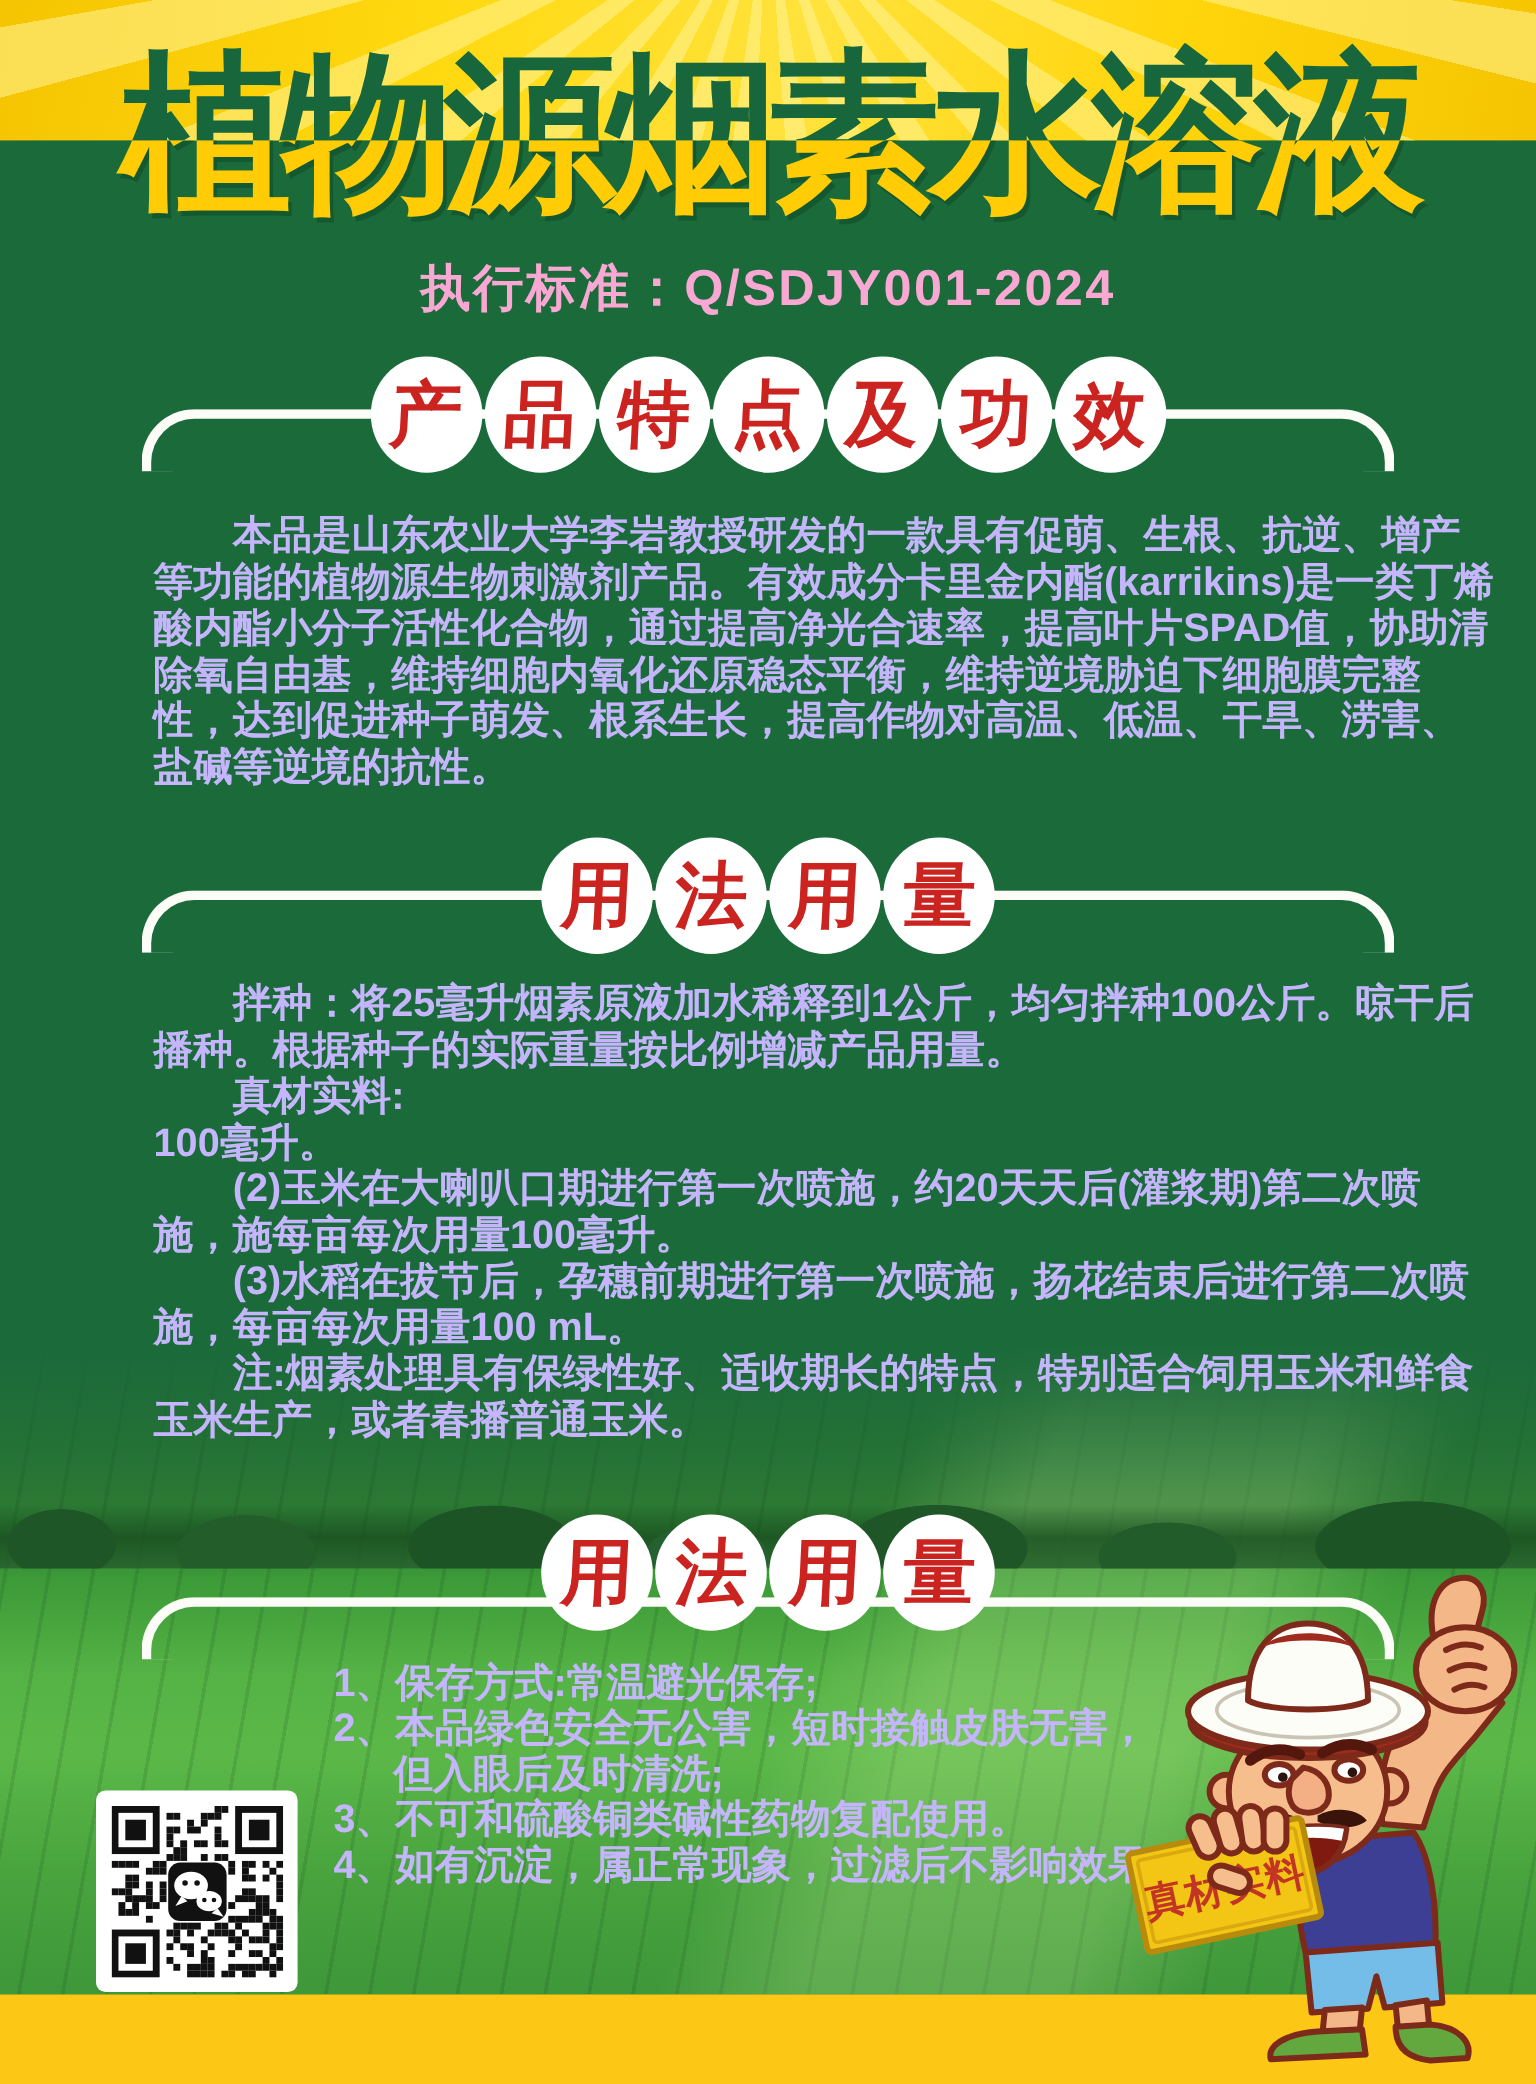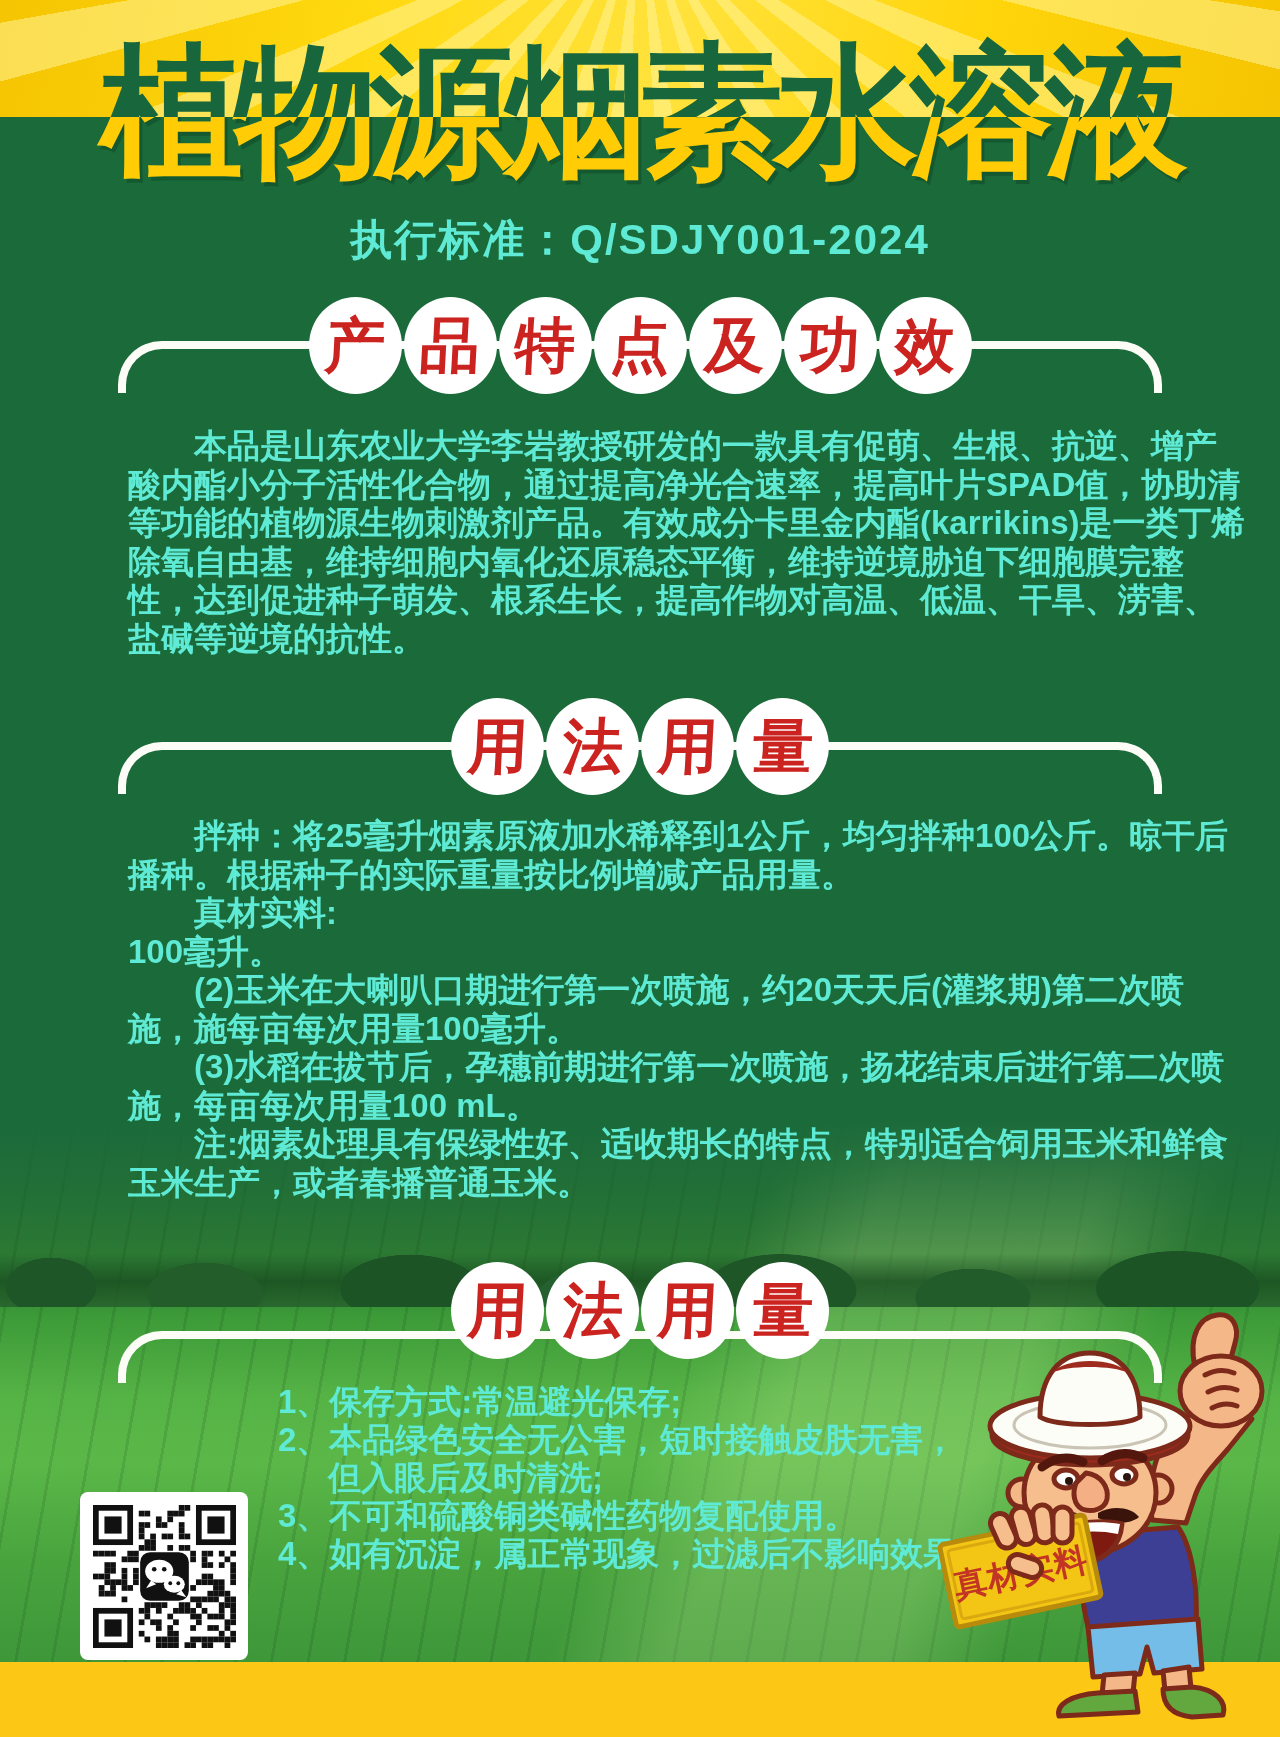"执行标准：Q/SDJY001-2024" .std-line { color: #5eead4 -> #f9a8d4 }
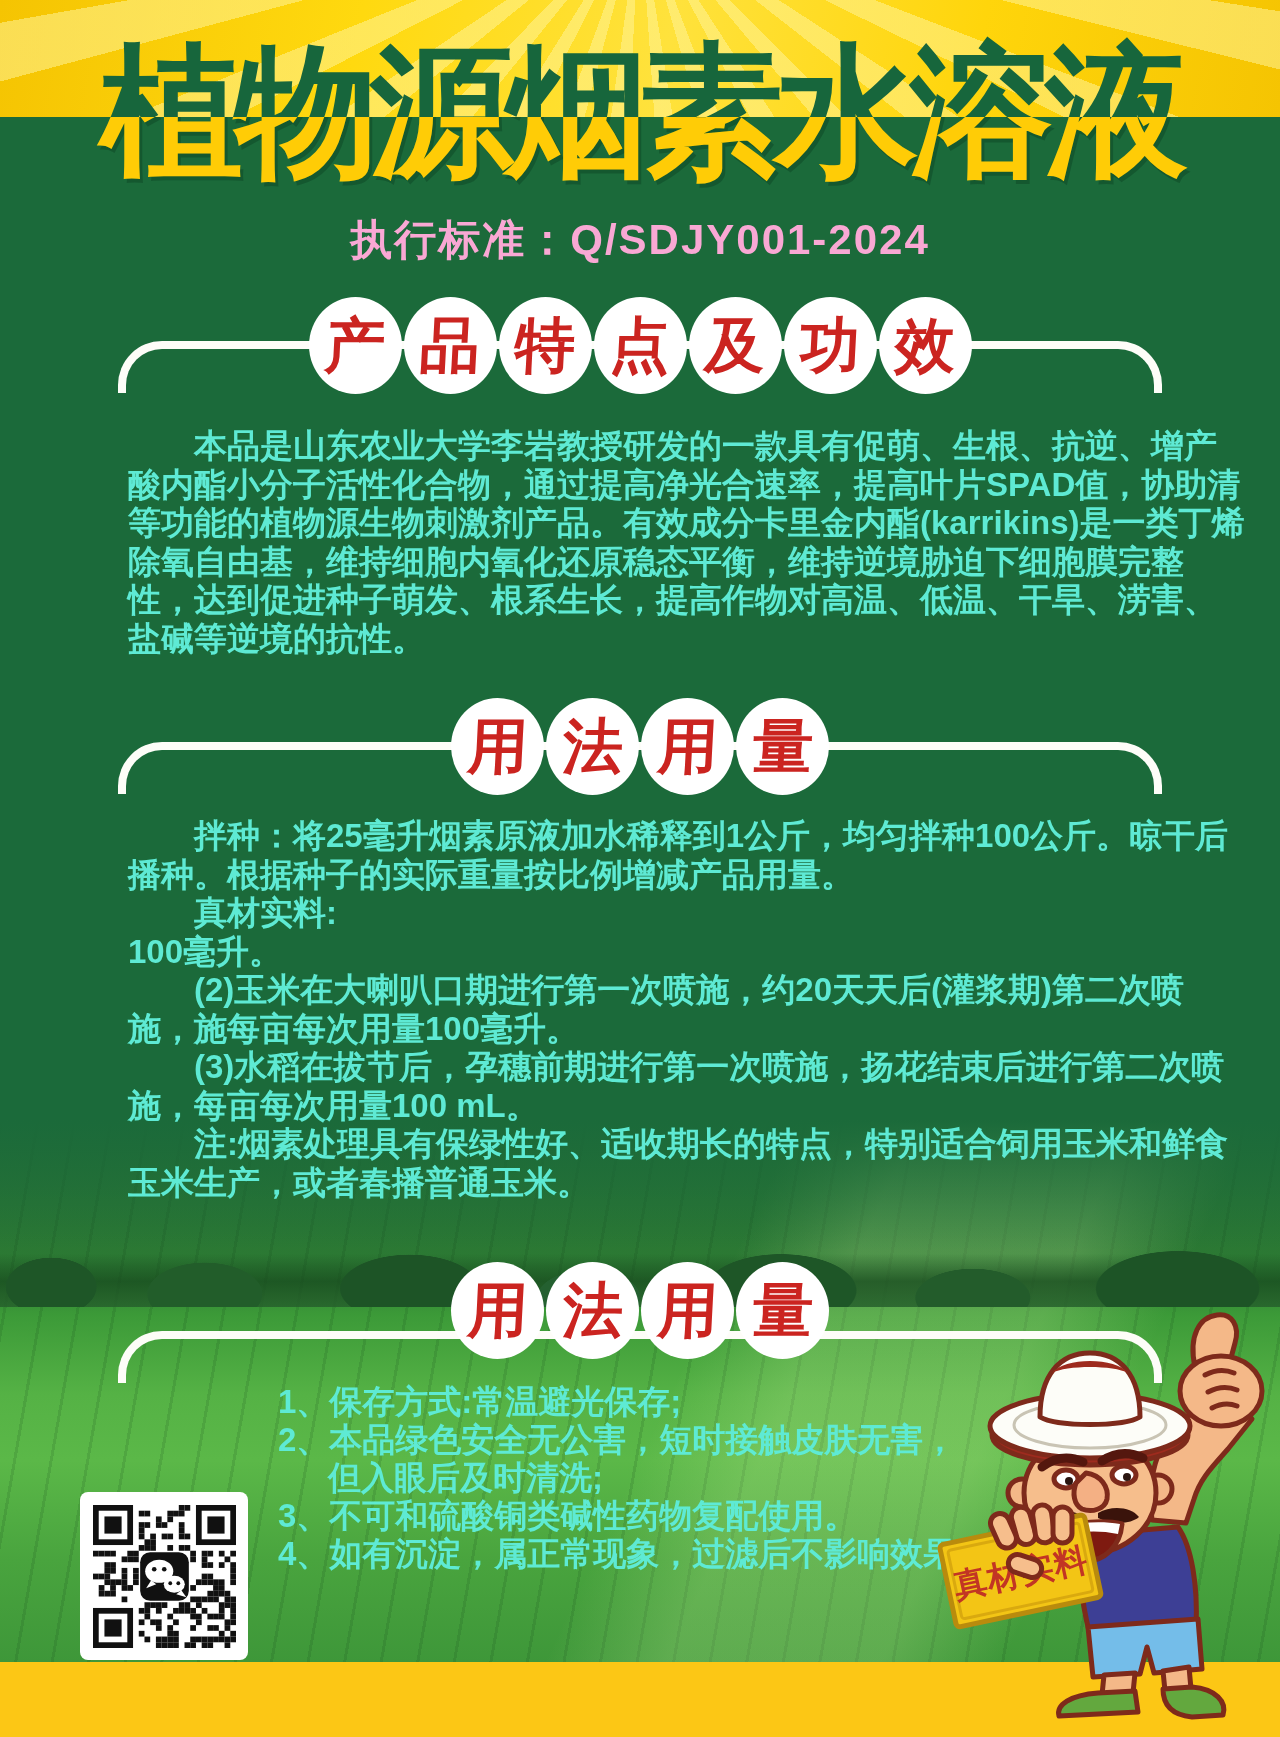"本品是山东农业大学李岩教授研发的一款具有促萌、生根、抗逆、增产" .para { color: #5eead4 -> #c4b5fd }
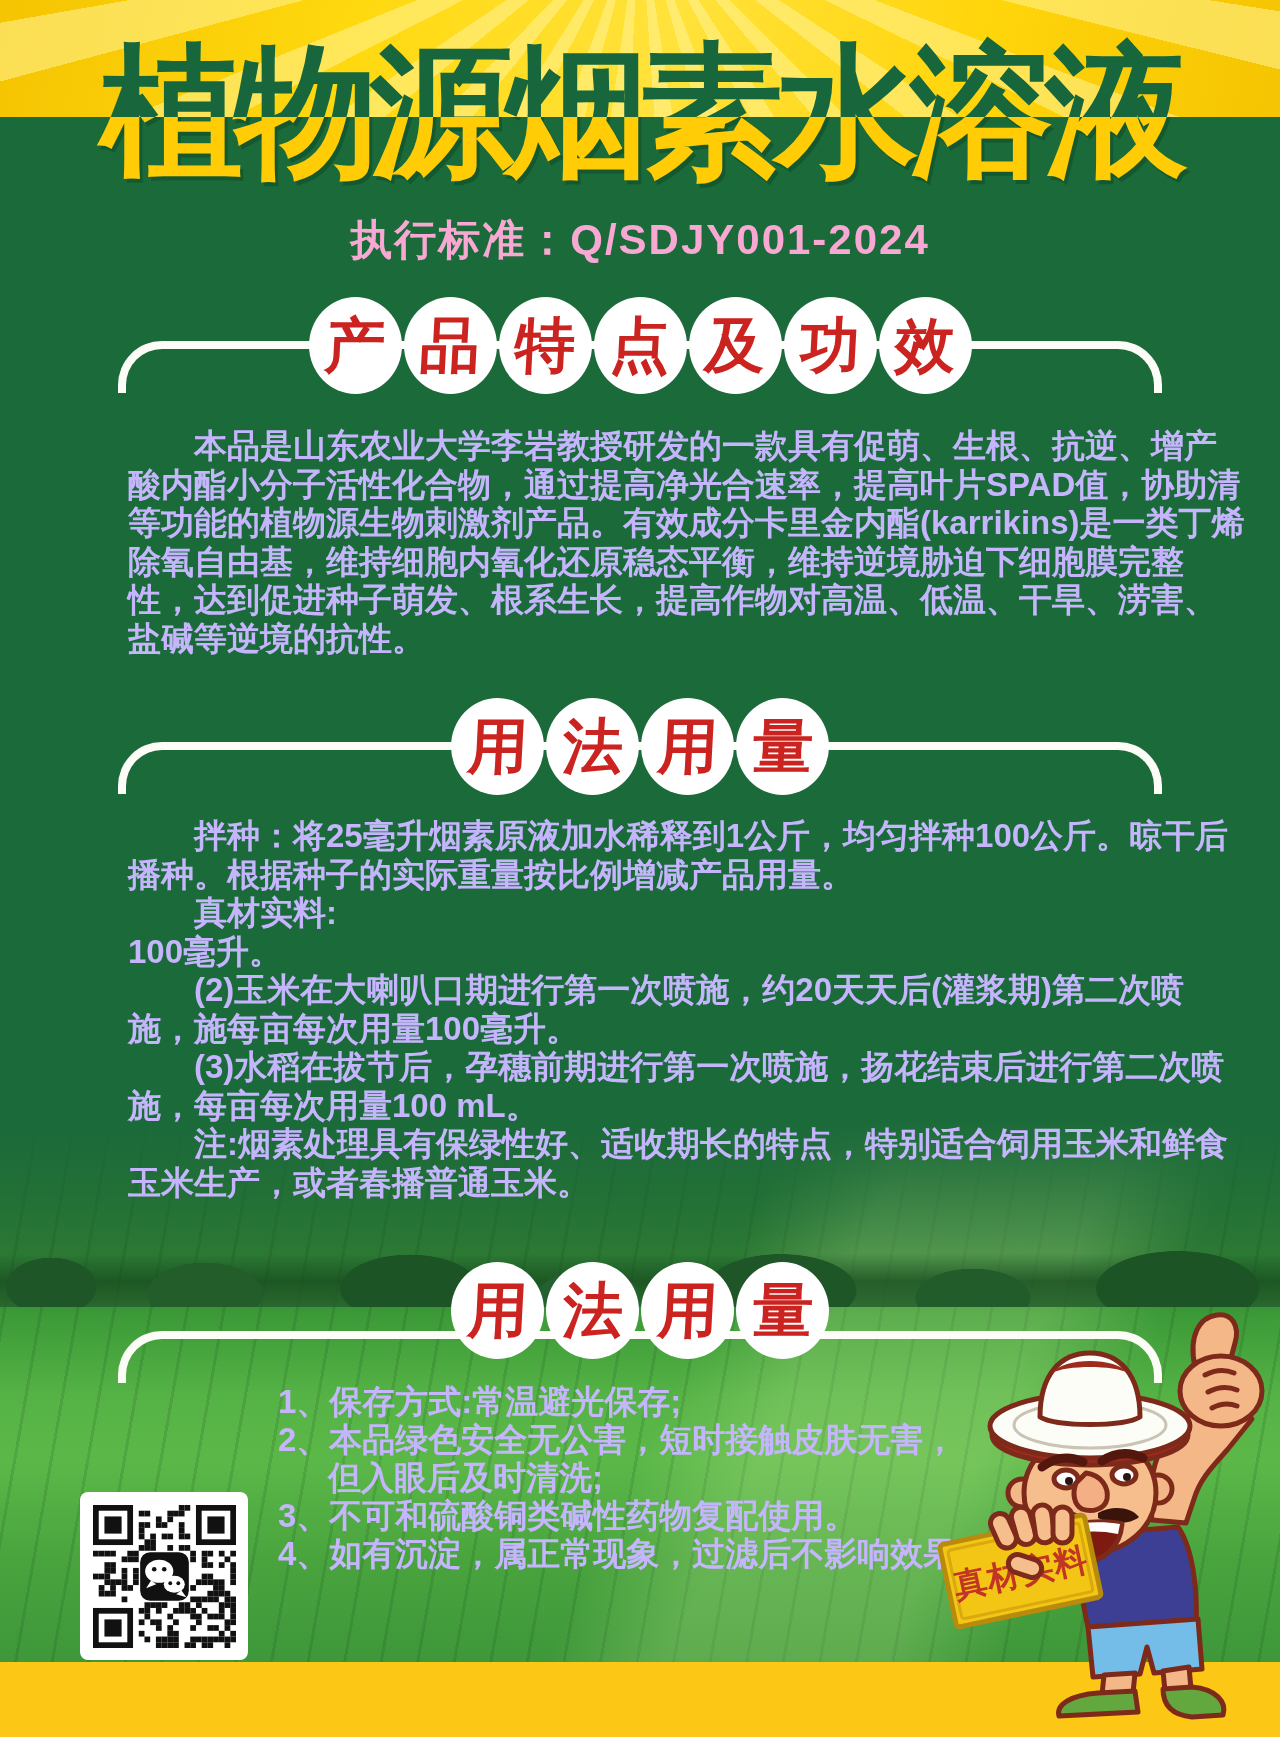"酸内酯小分子活性化合物，通过提高净光合速率，提高叶片SPAD值，协助清" div.ln { order: before "等功能的植物源生物刺激剂产品。有效成分卡里金内酯(karrikins)是一类丁烯" -> after "等功能的植物源生物刺激剂产品。有效成分卡里金内酯(karrikins)是一类丁烯" }
